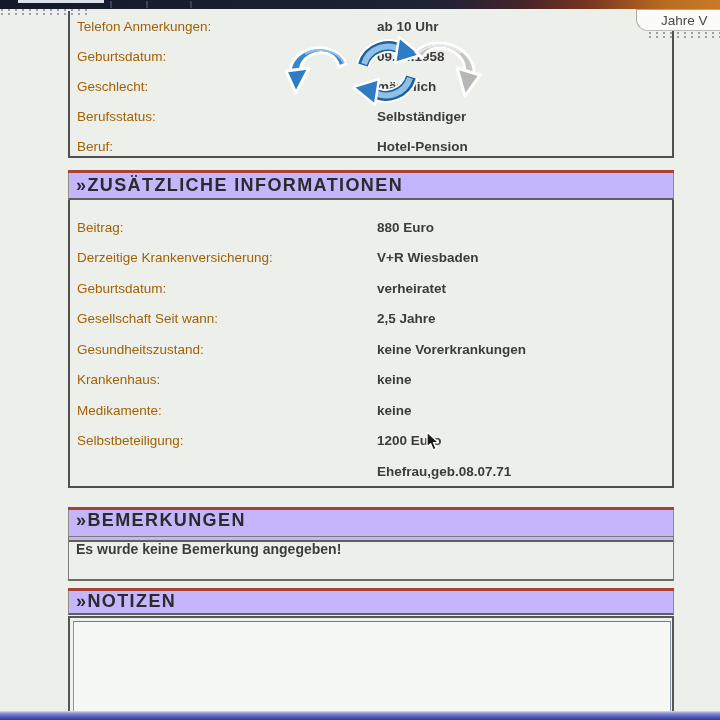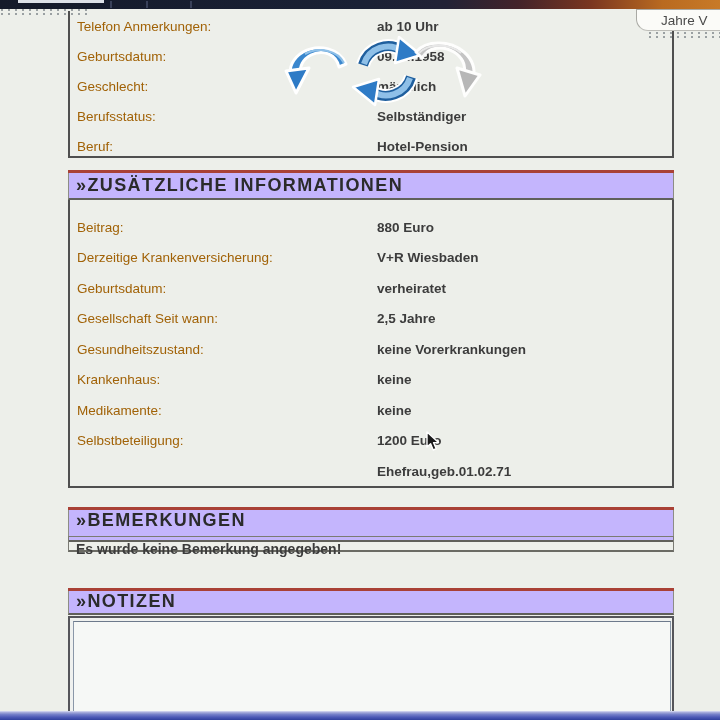"Ehefrau,geb.01.02.71" span.val { text: Ehefrau,geb.01.02.71 -> Ehefrau,geb.08.07.71 }
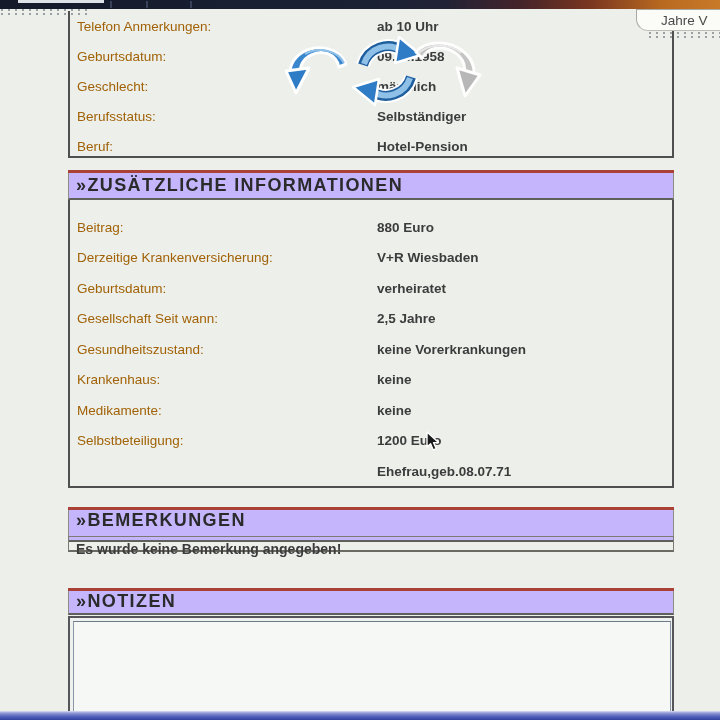"Es wurde keine Bemerkung angegeben!" .sec-bem .msgbox { height: 16px -> 45px }
